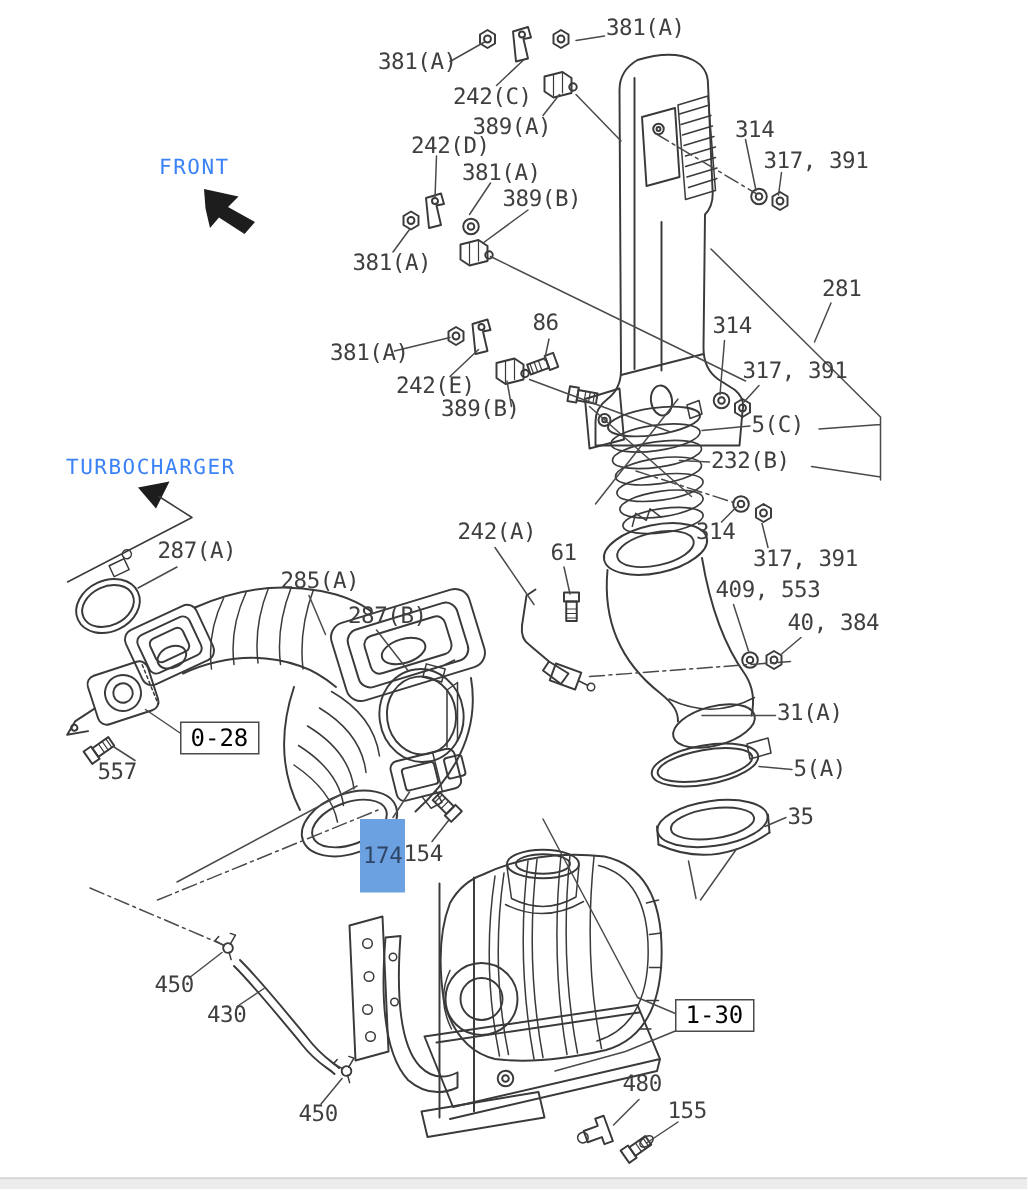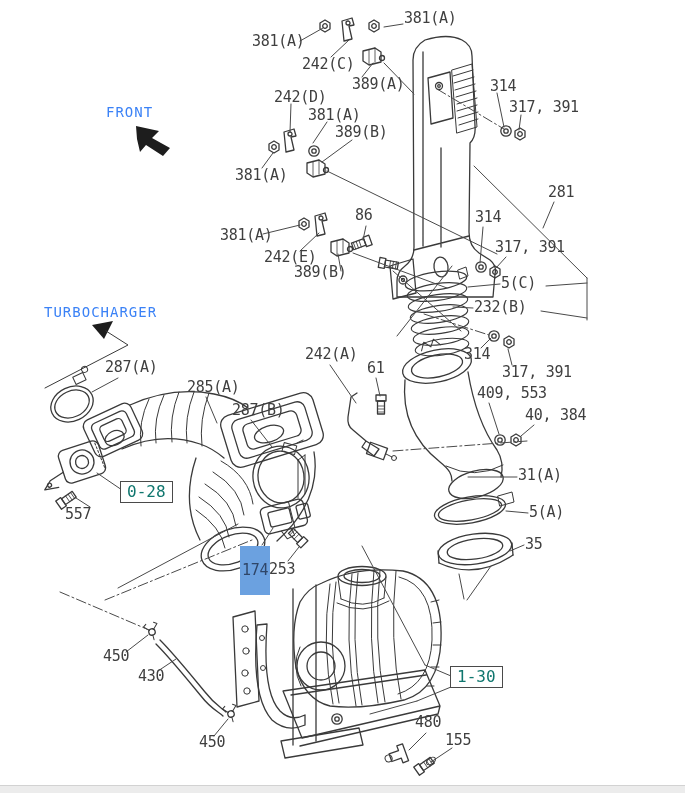"389(A)" div.lbl { left: 352px -> 315px }
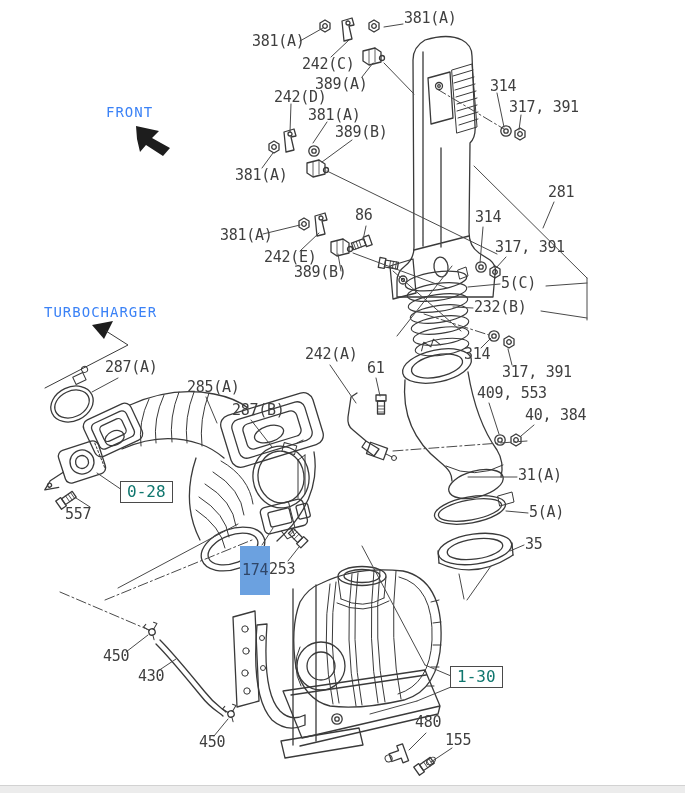"0-28" .refbox { color: #0f766e -> #000000 }
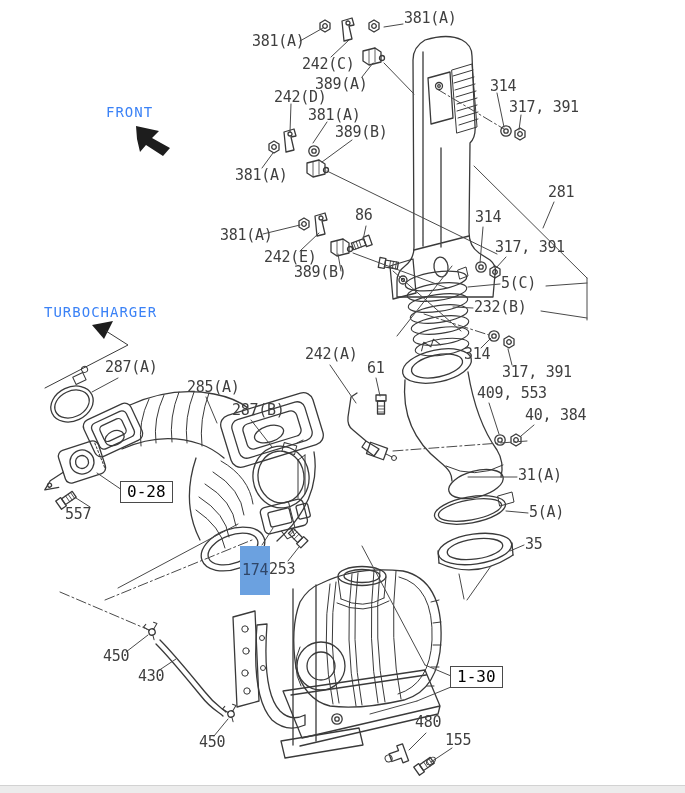"253" div.lbl { text: 253 -> 154 }
